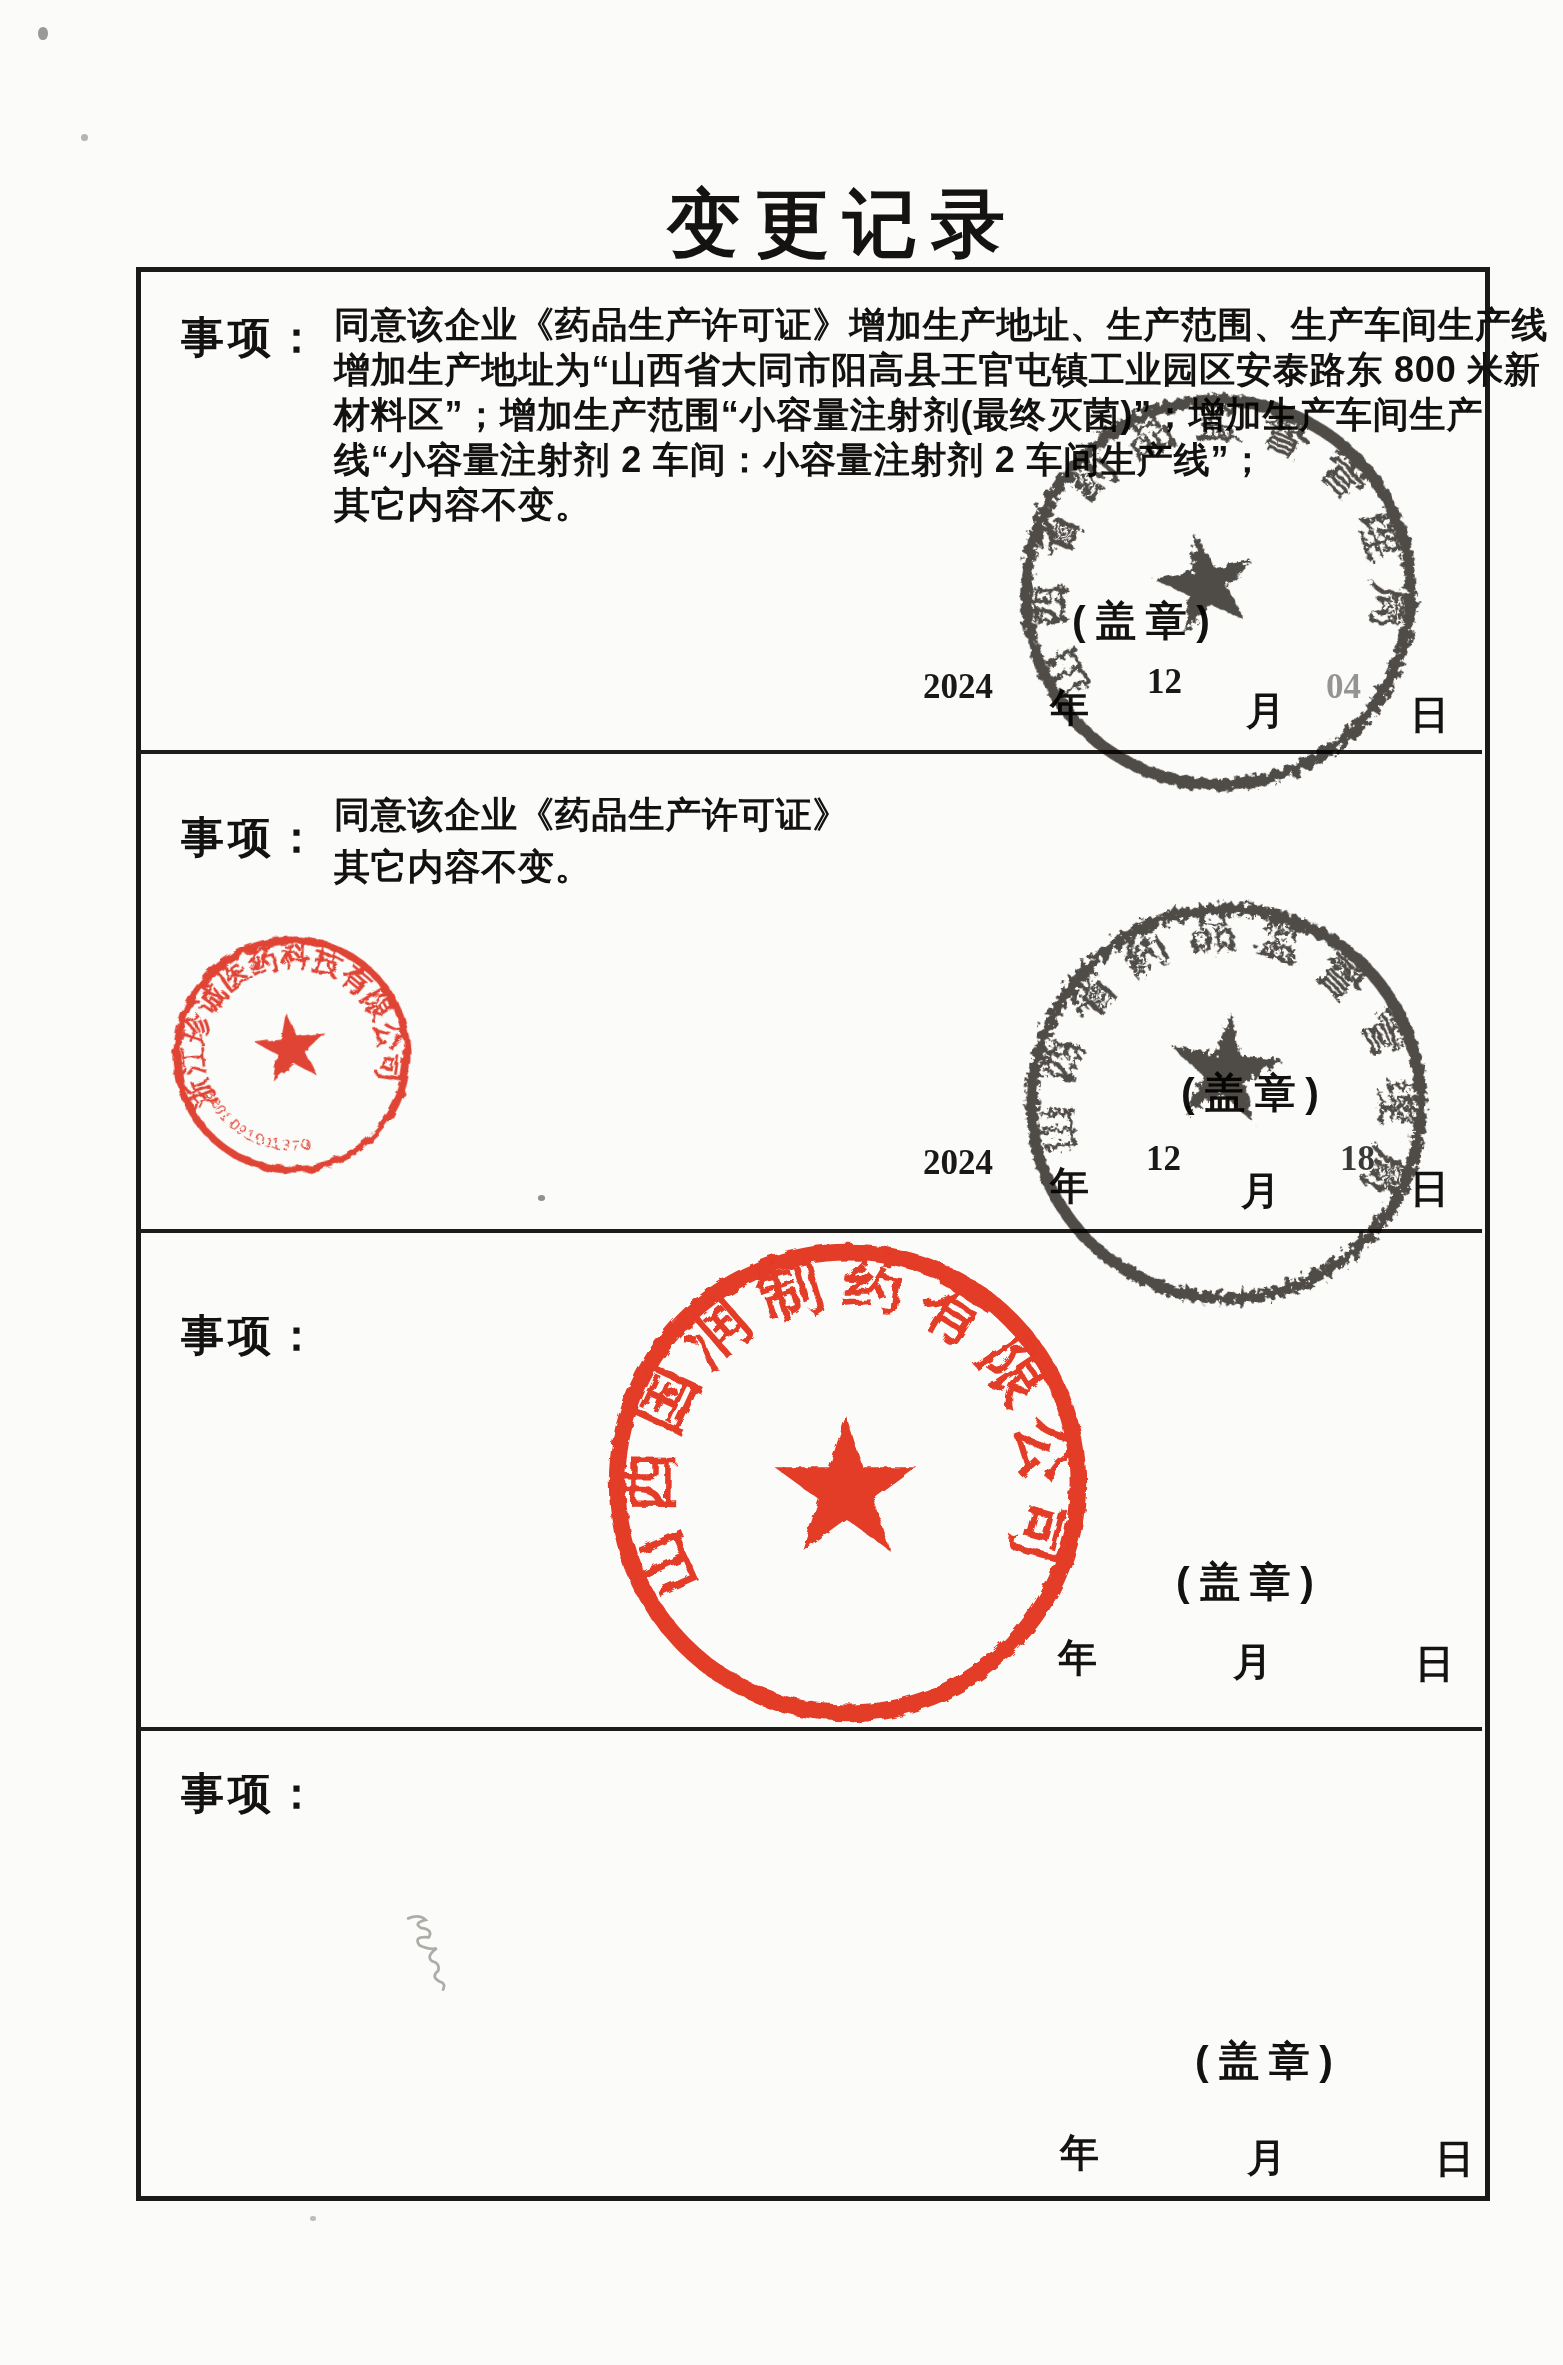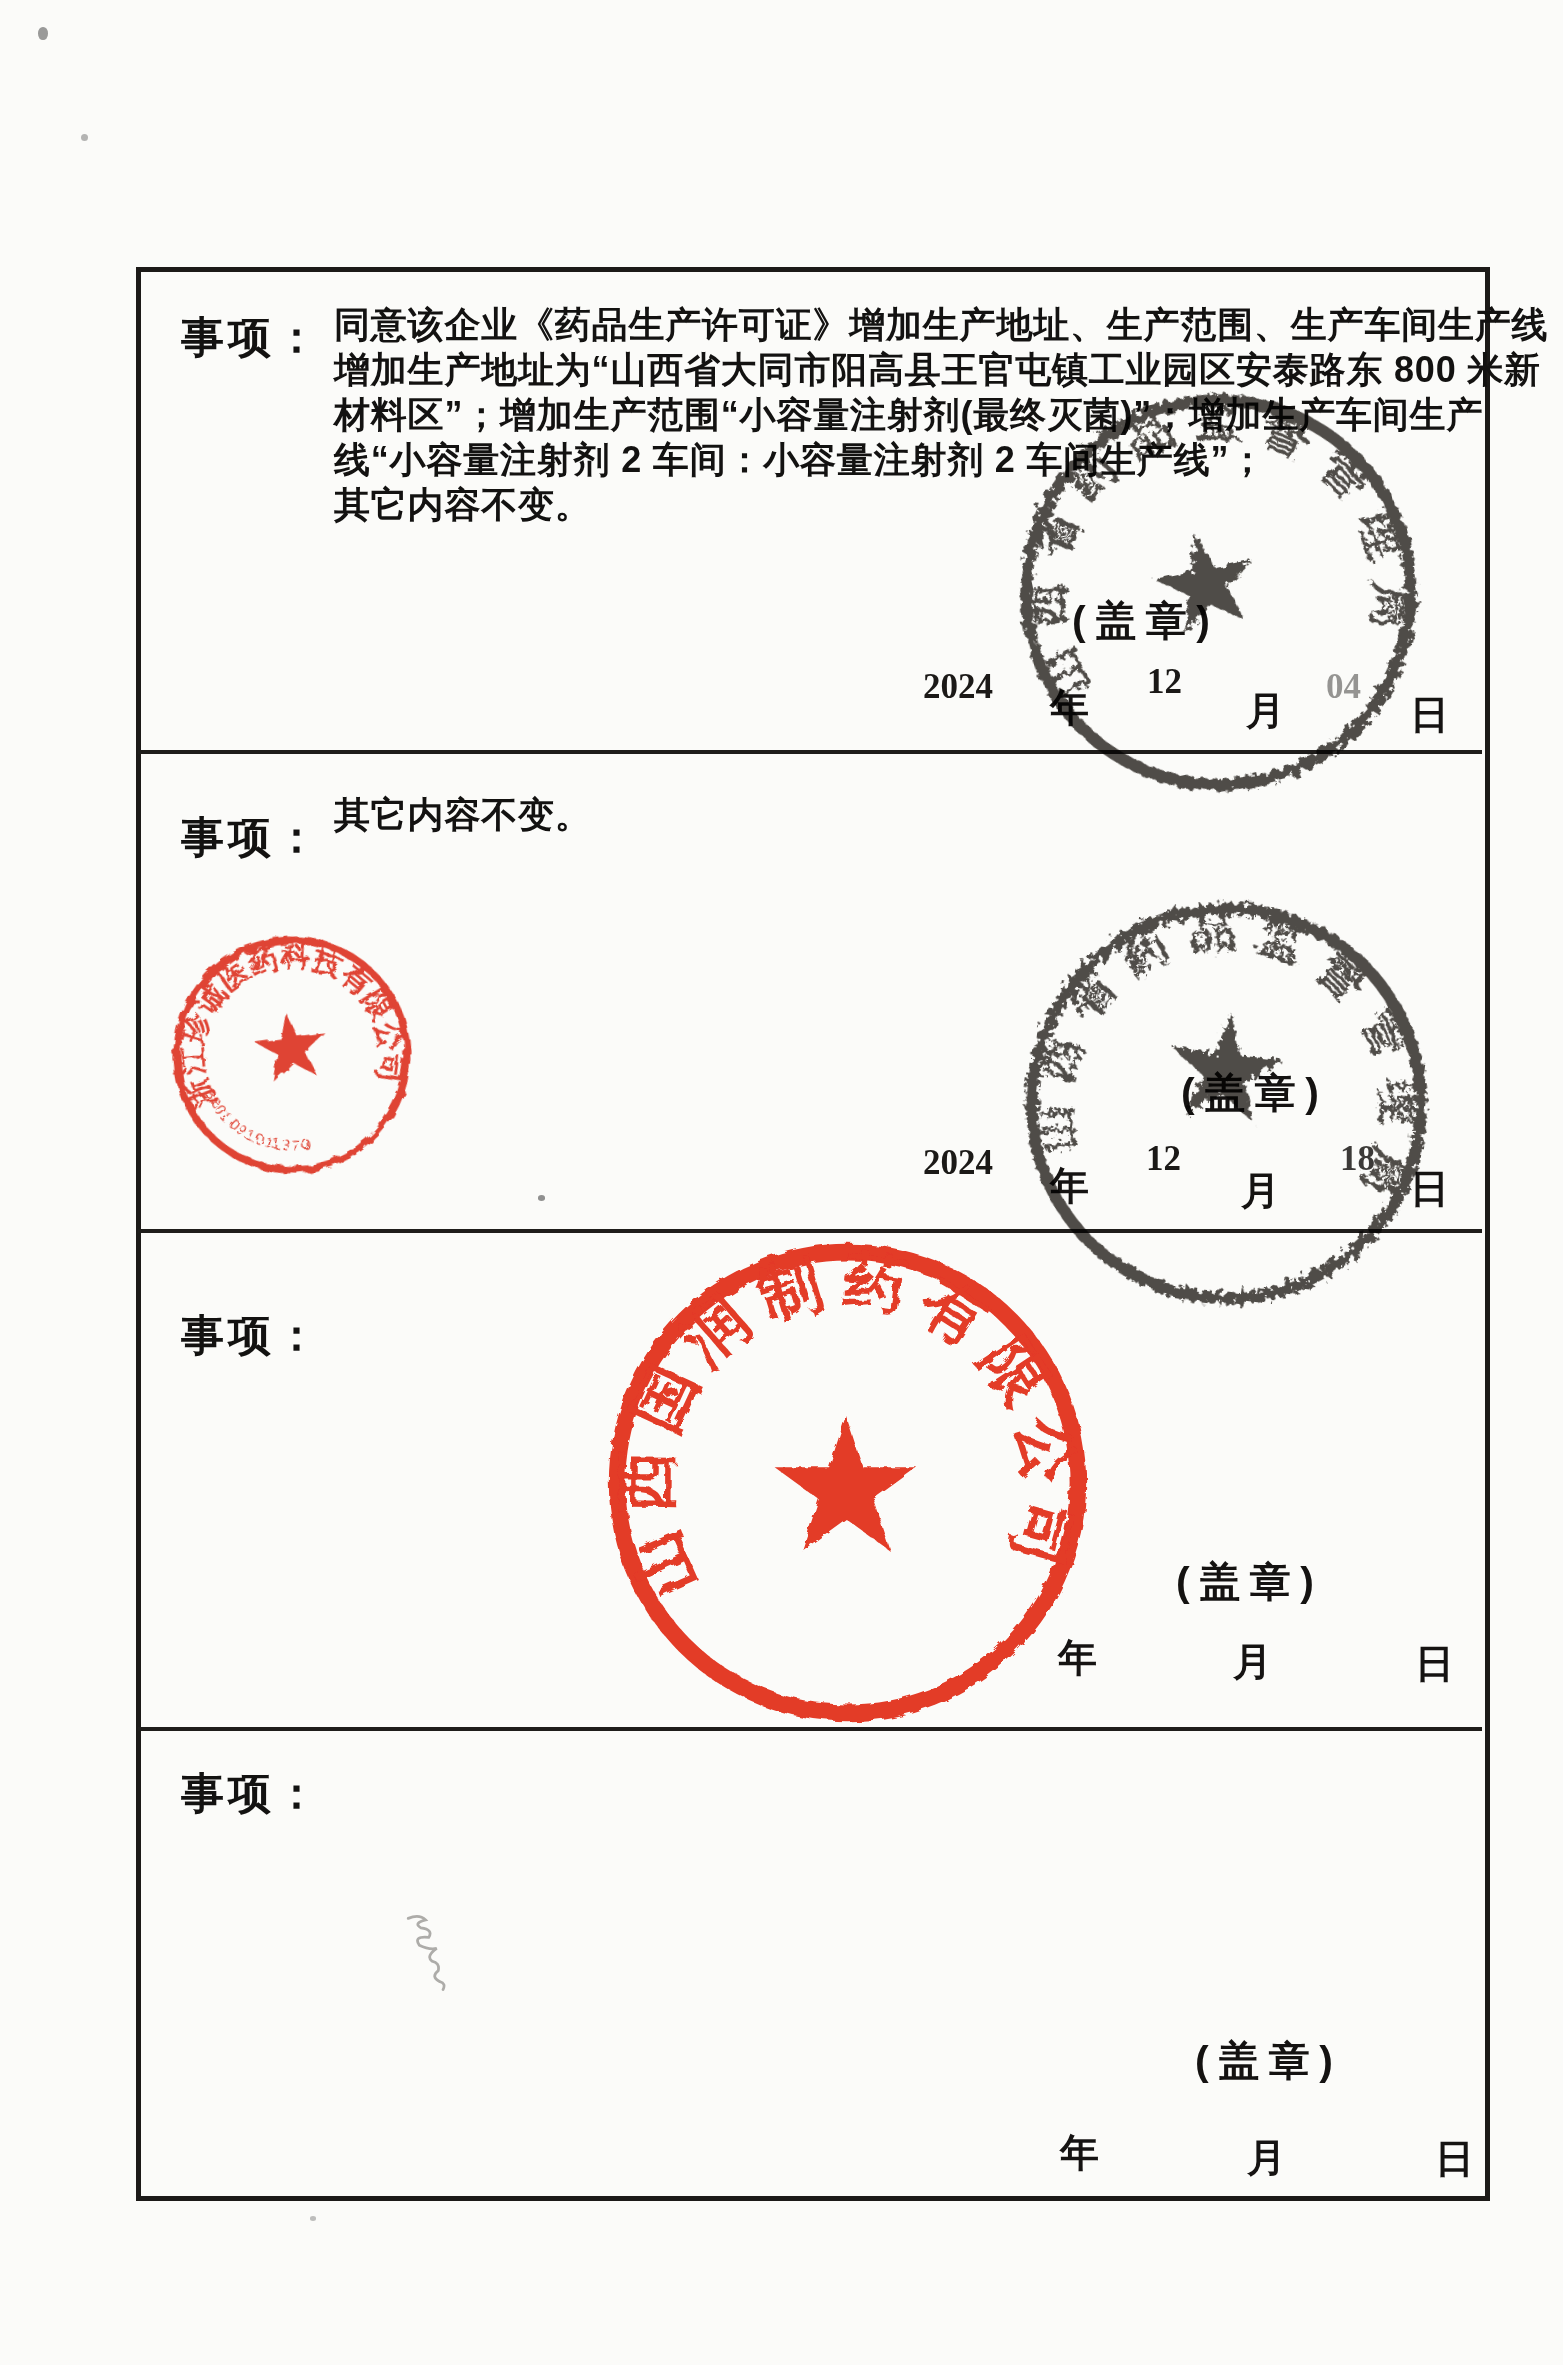"变更记录" div.abs { html: none -> <div>变更记录</div> }
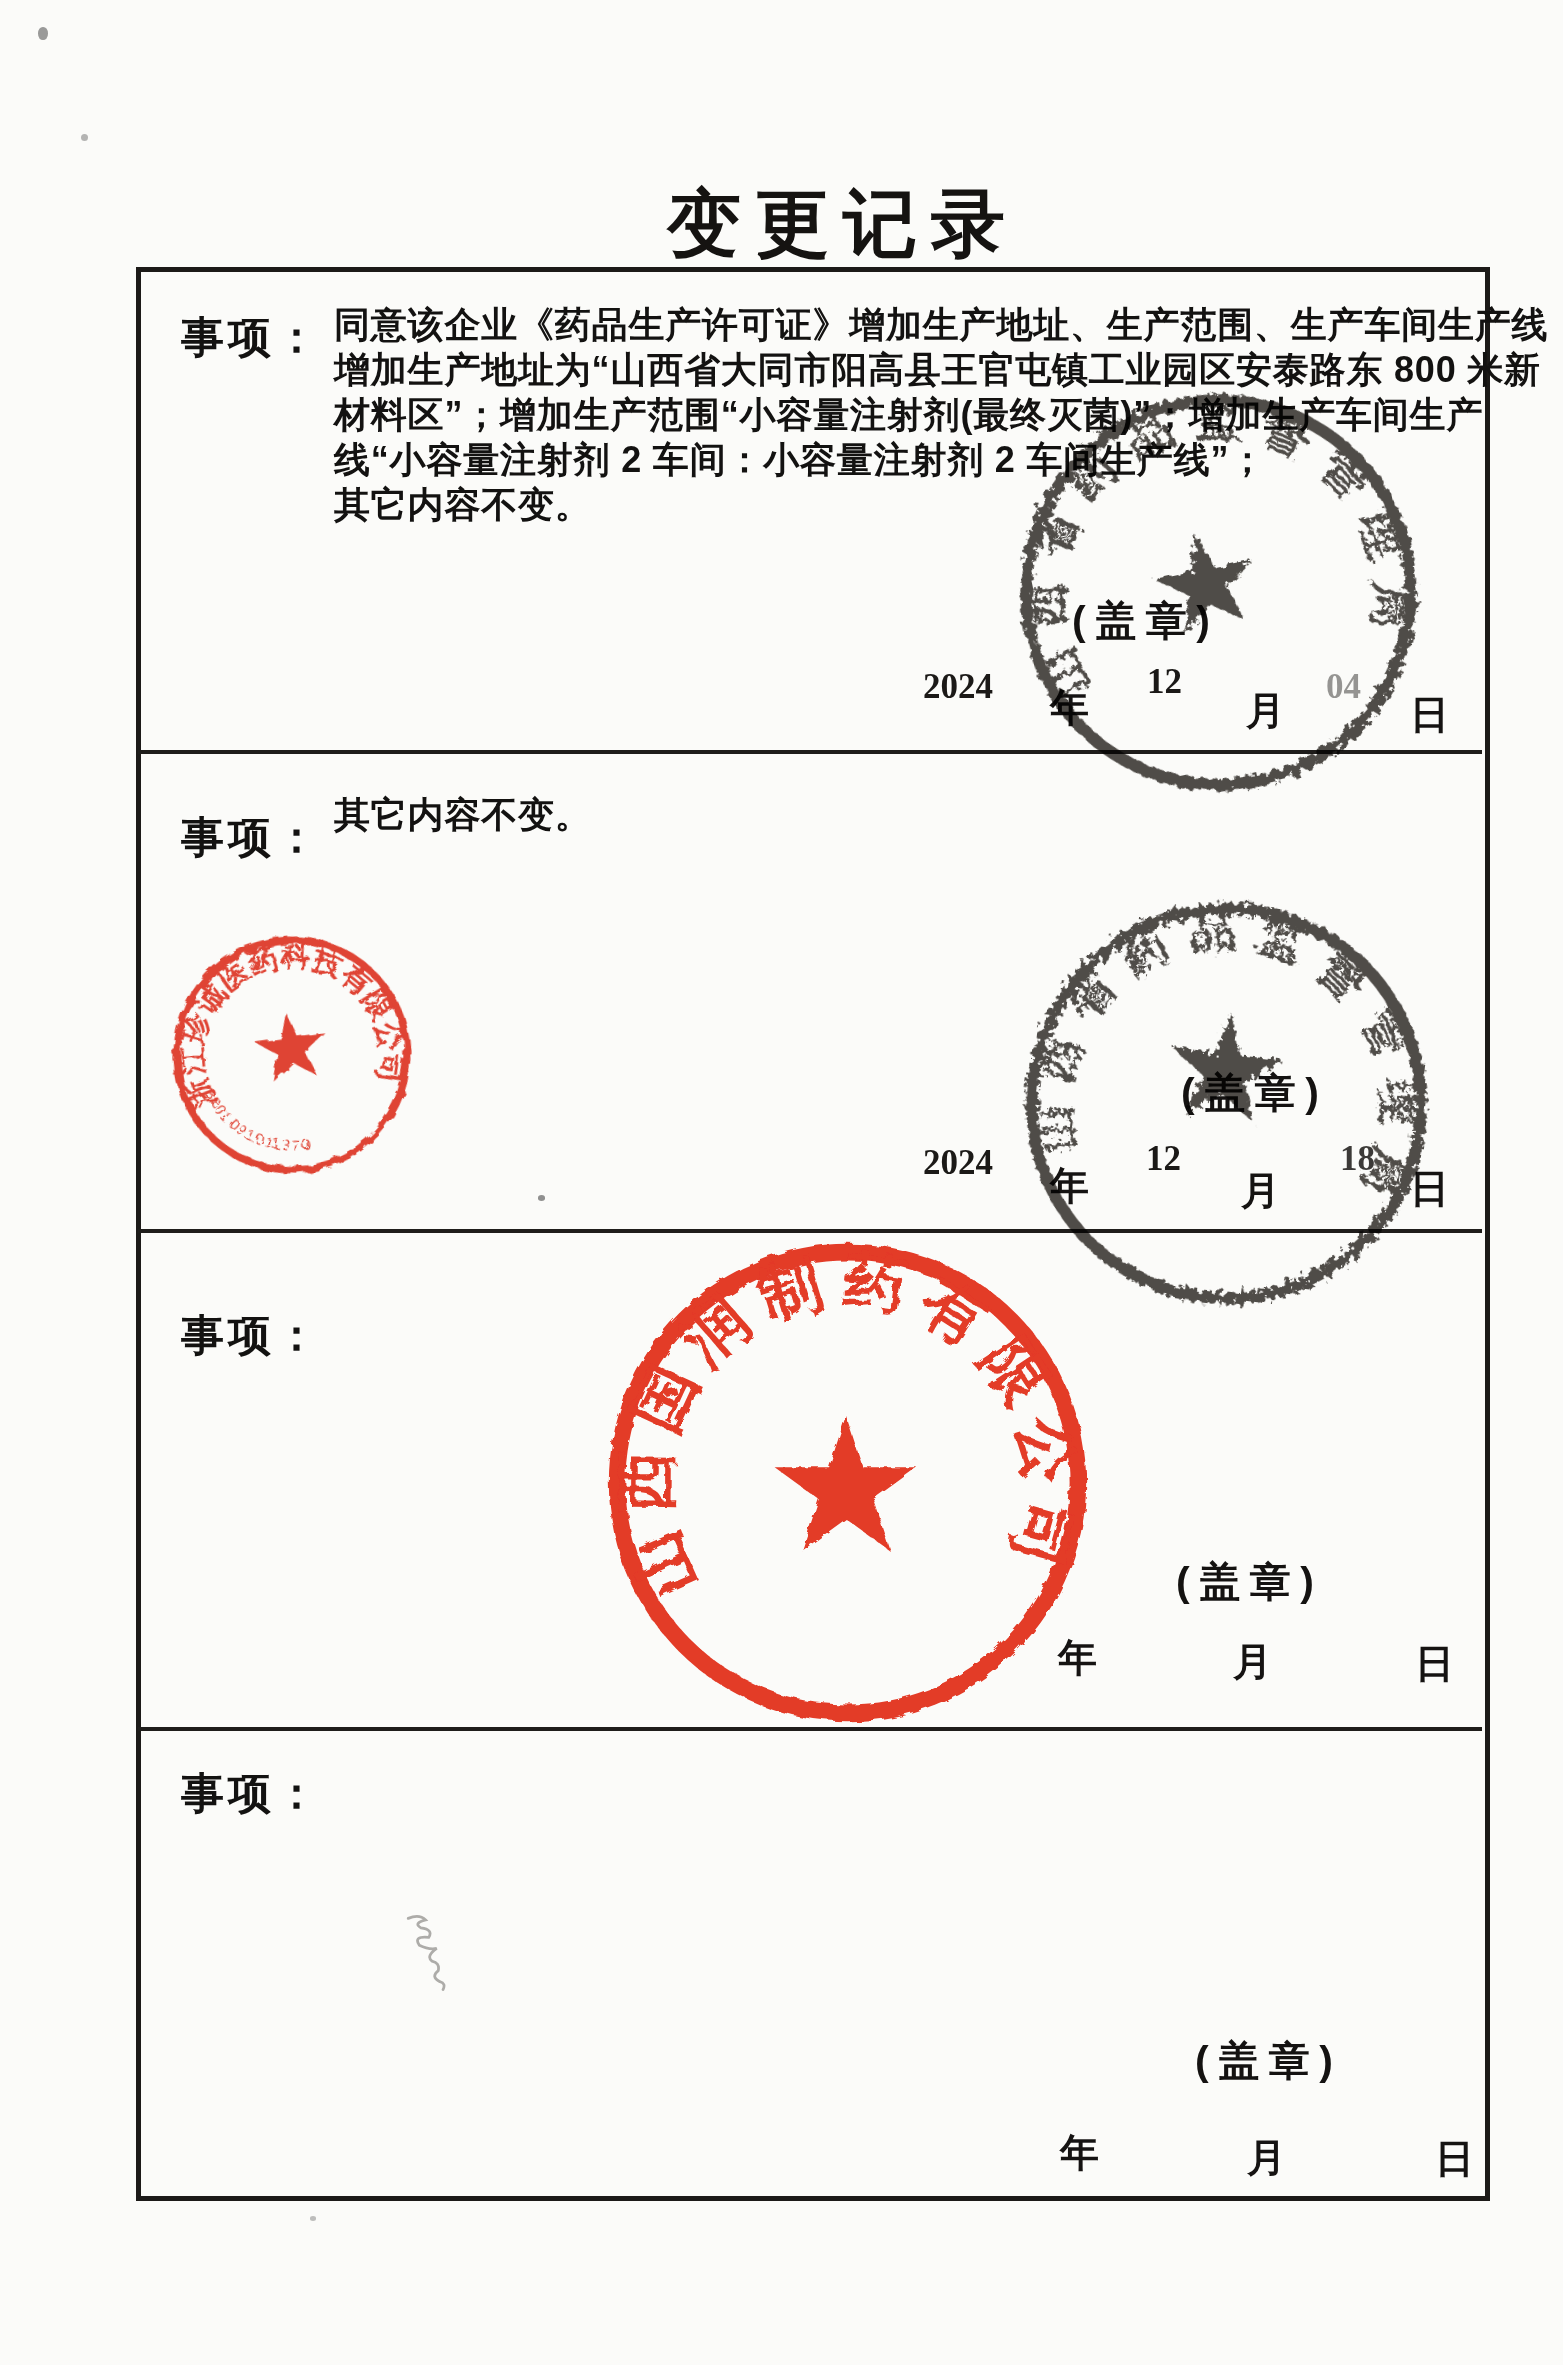"同意该企业《药品生产许可证》" div.bodyline { html: none -> <div>同意该企业《药品生产许可证》</div> }
